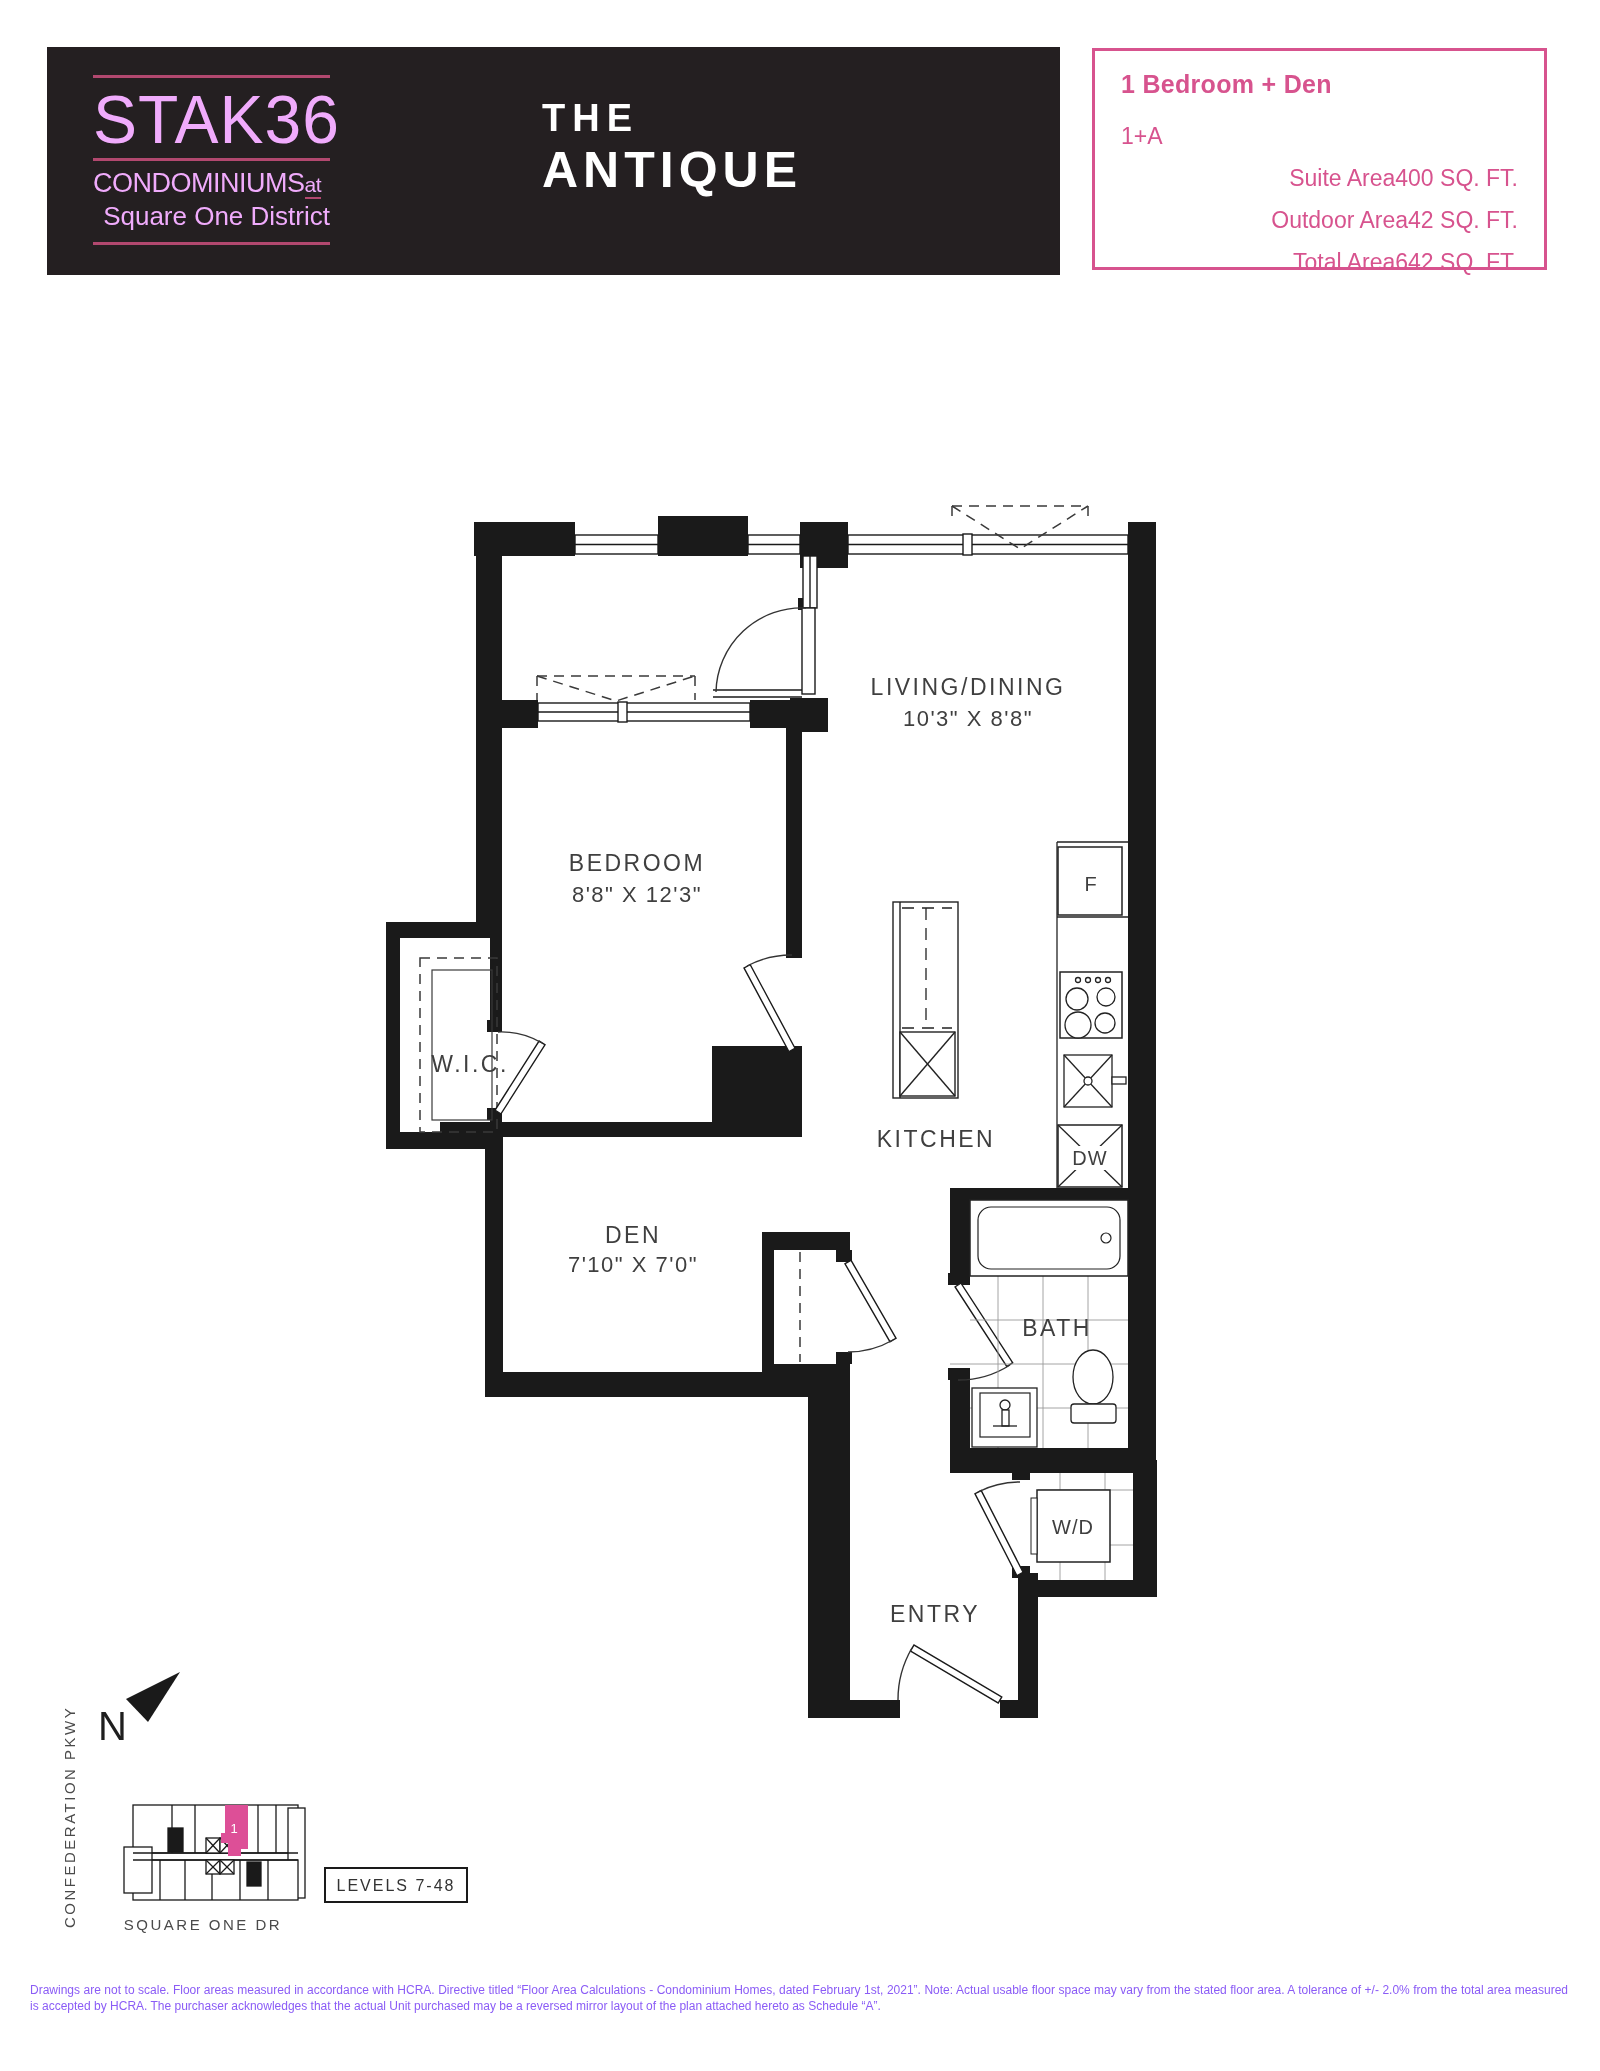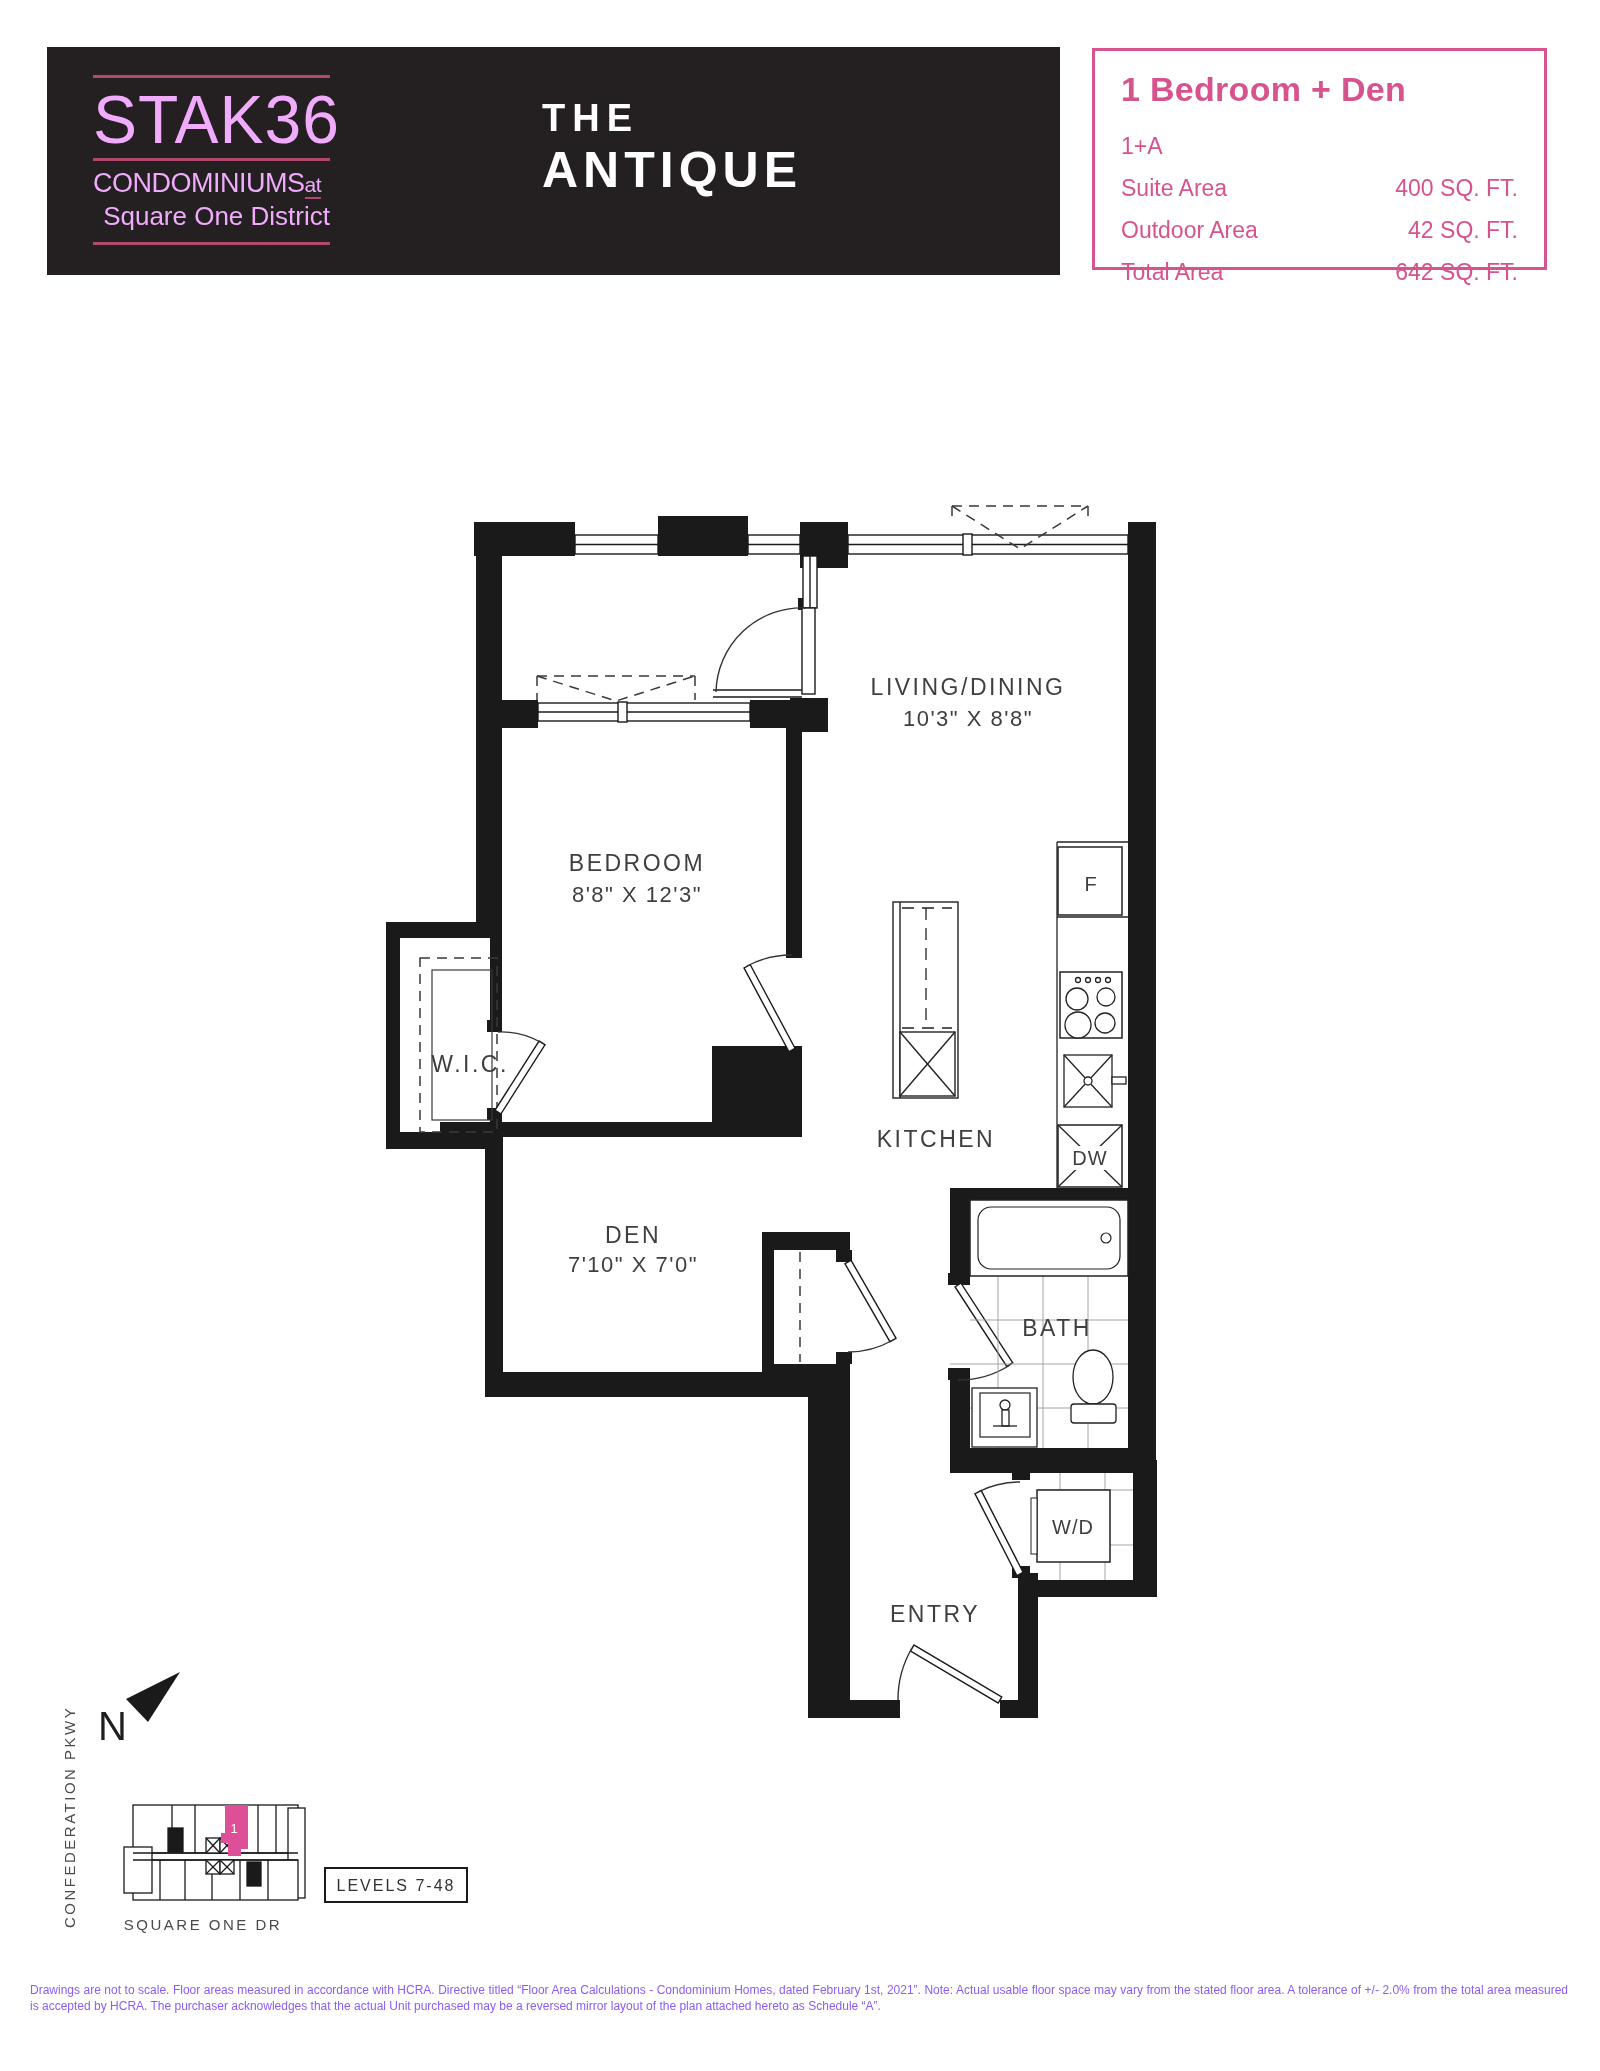"1 Bedroom + Den" .info-heading { font-size: 34px -> 25px }
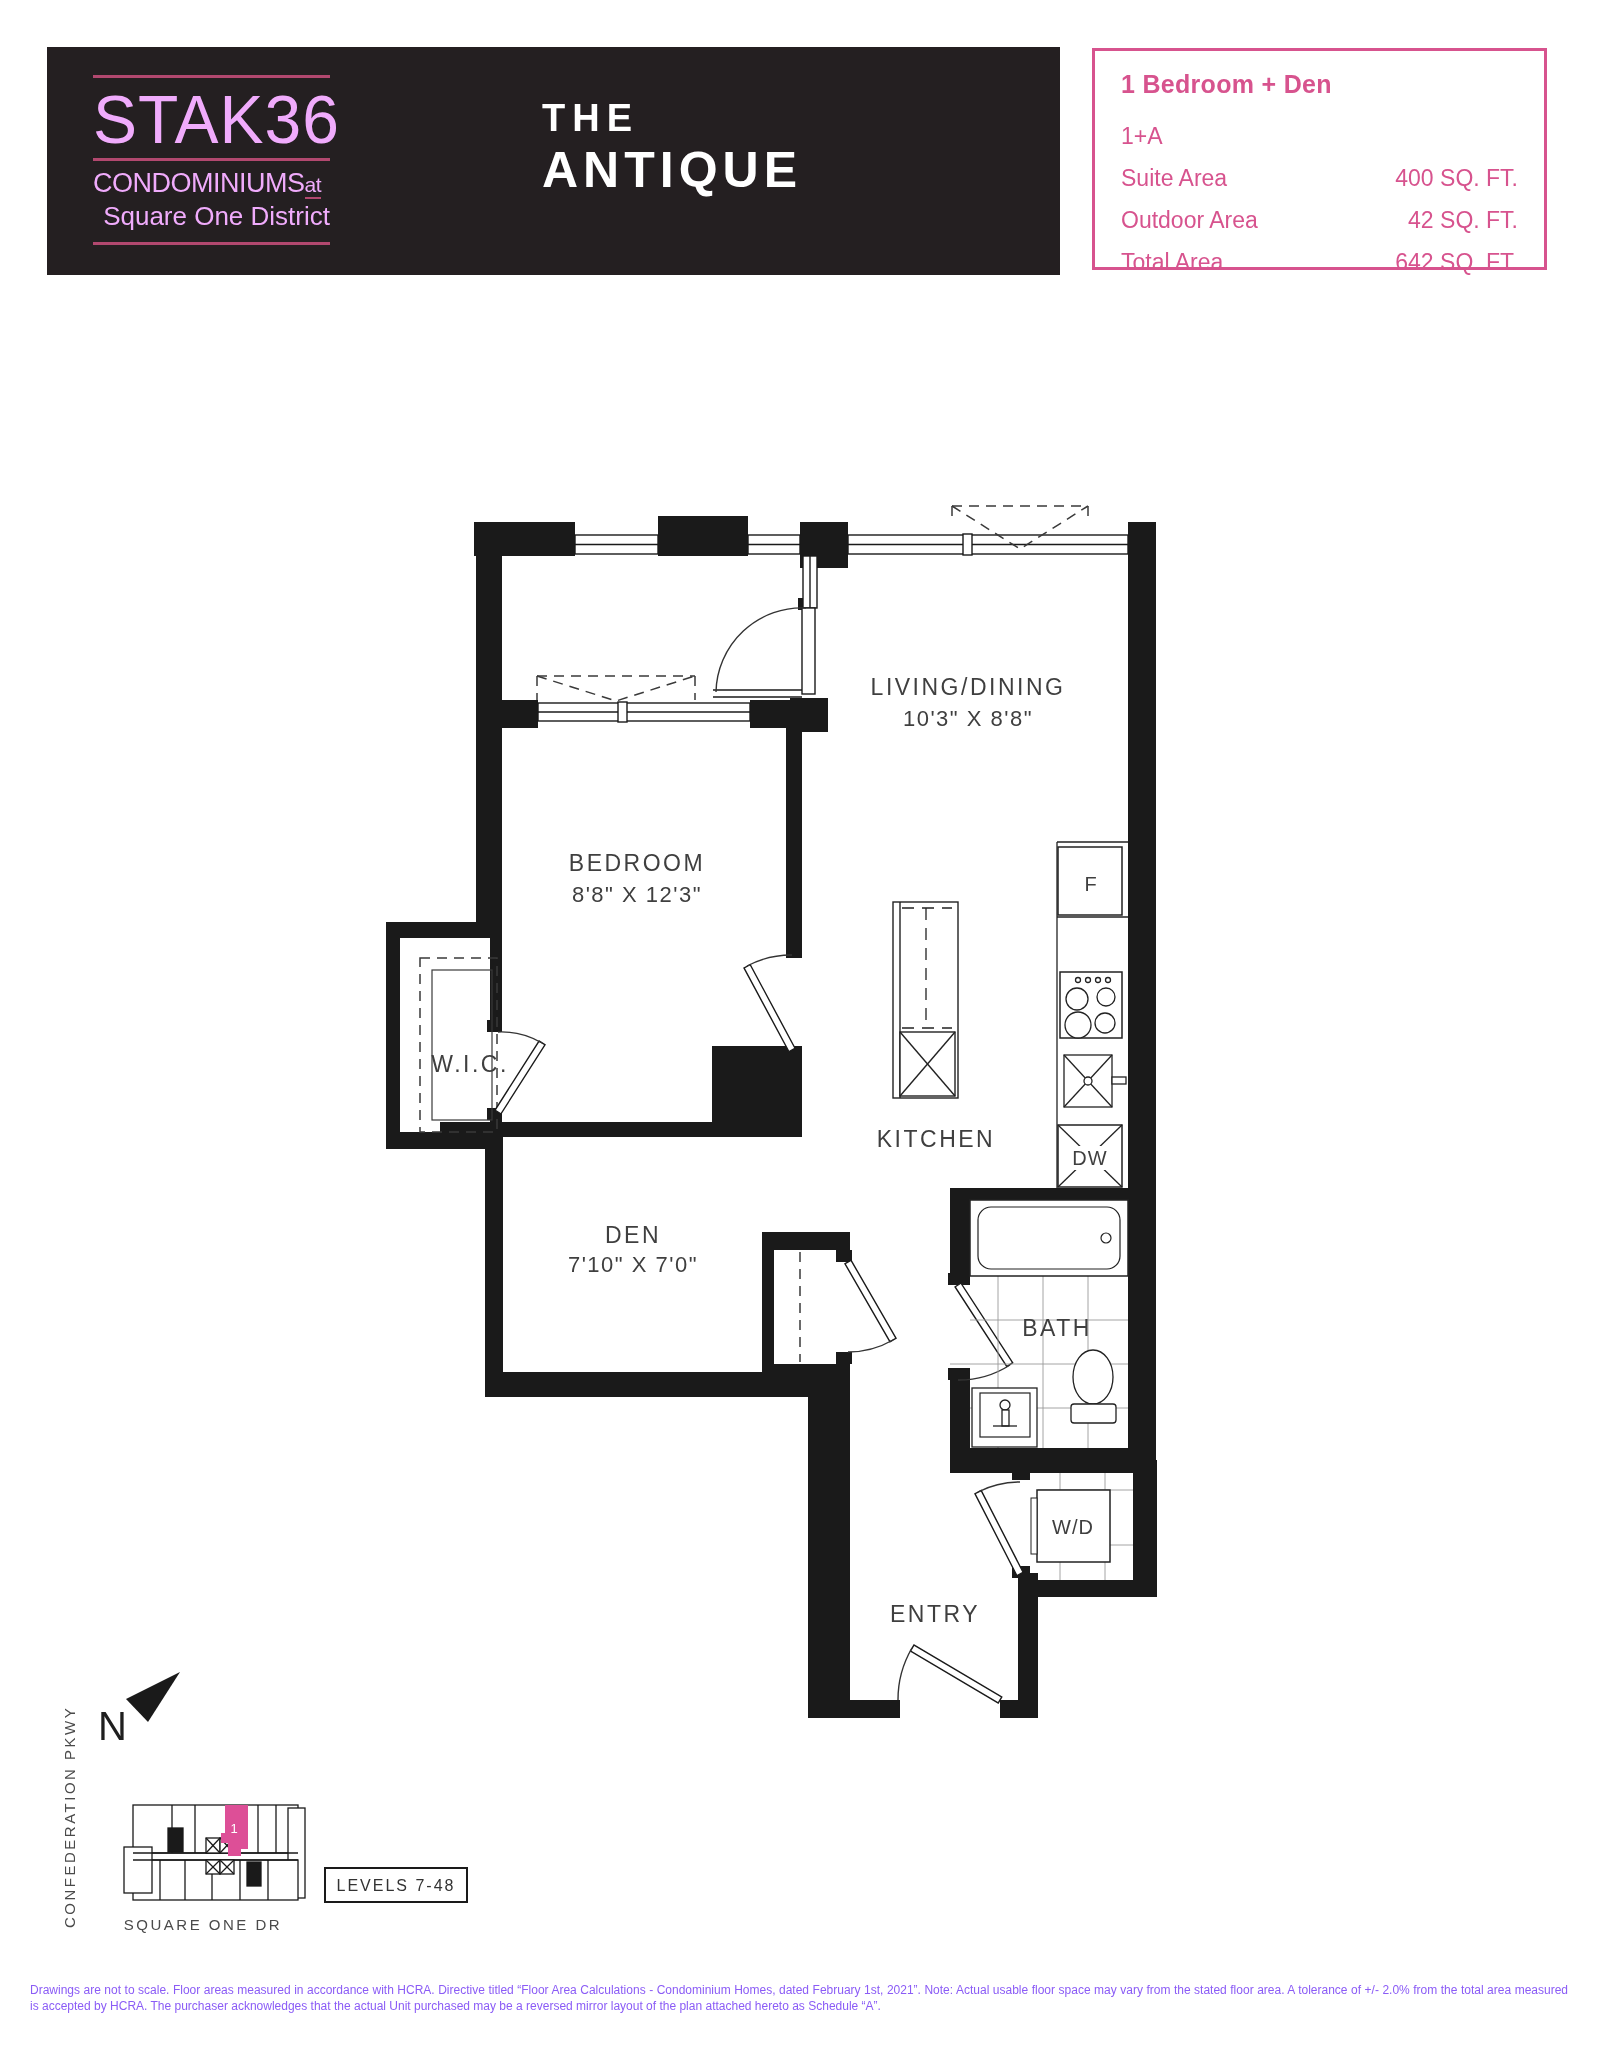"Suite Area" .info-row { justify-content: space-between -> flex-end }
